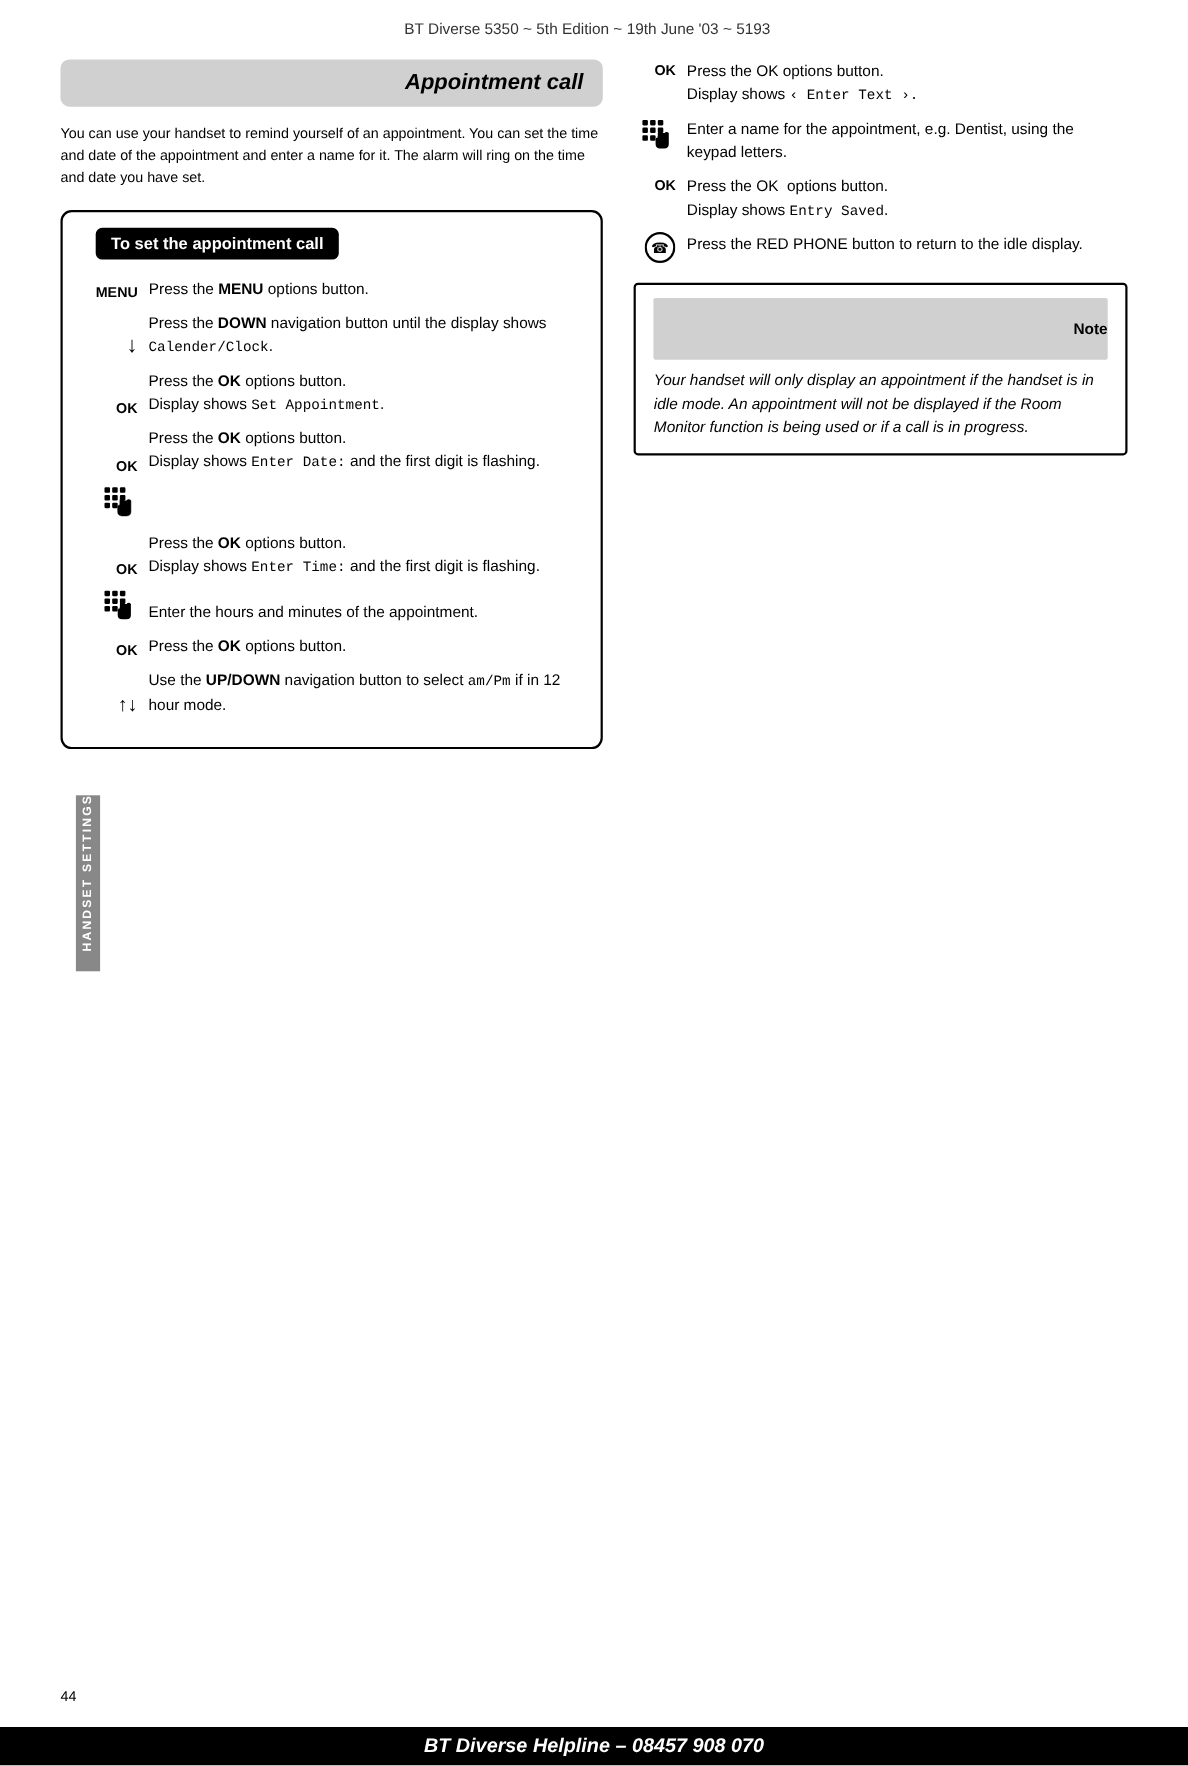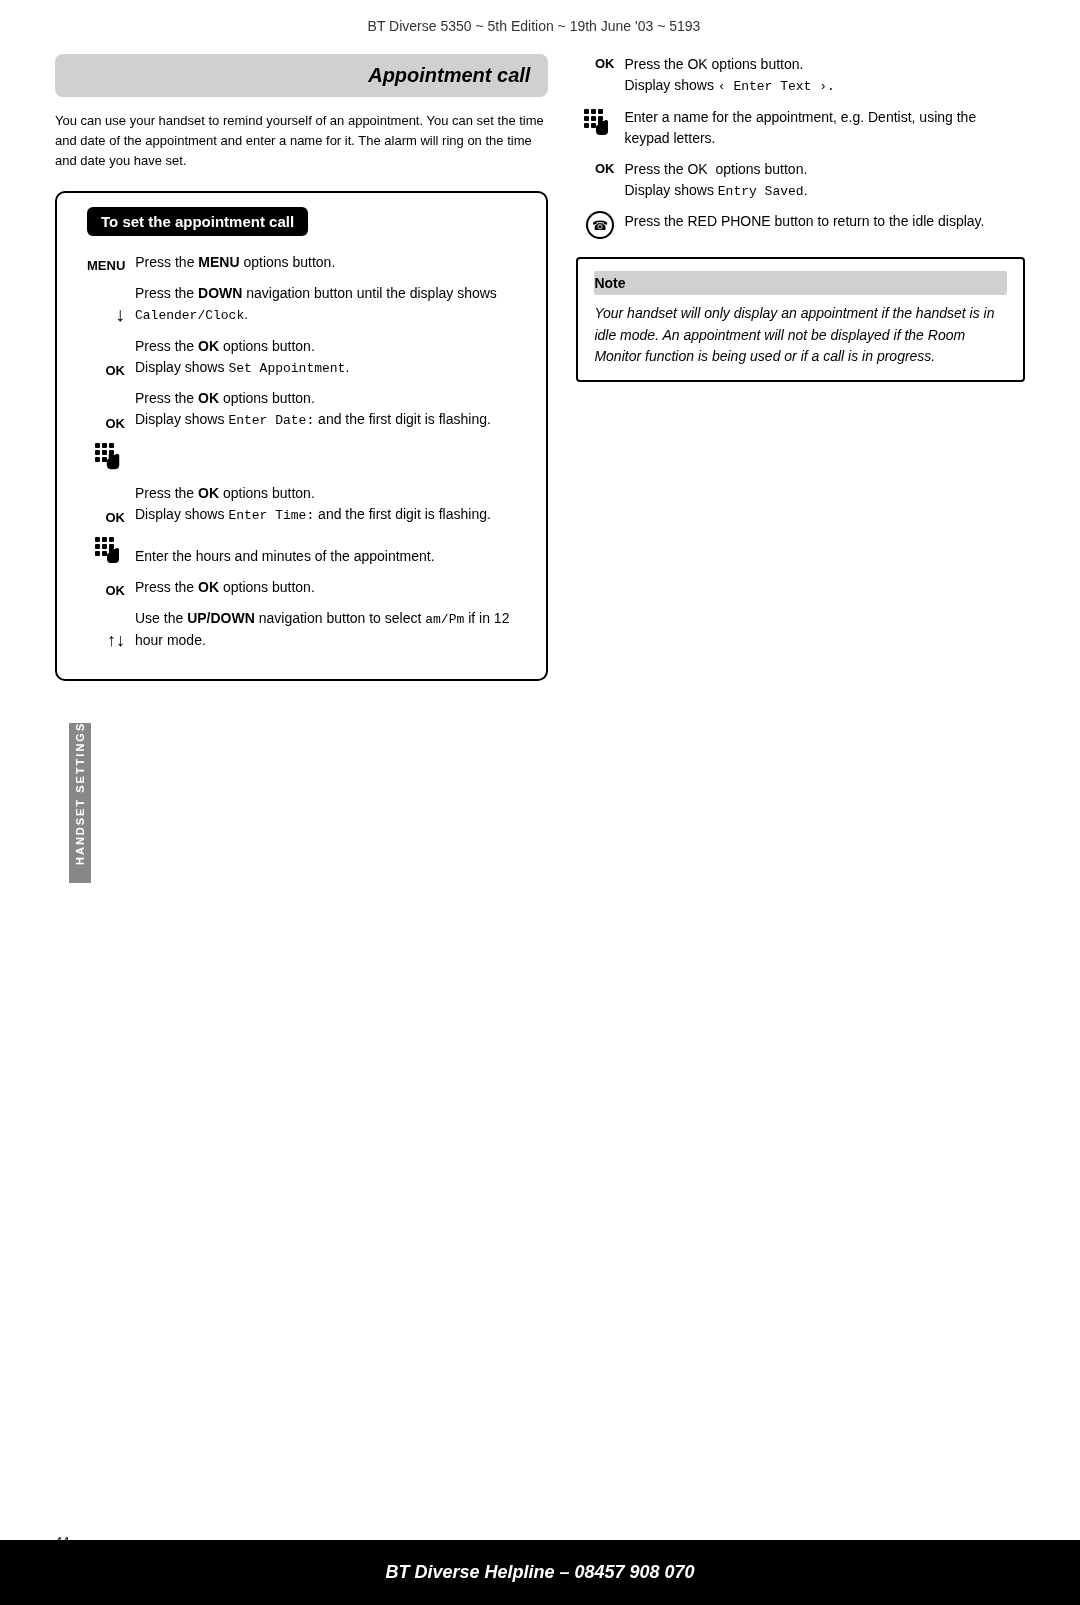"Note" .note-box-title { padding: 4px 0 -> 20px 0; text-align: left -> right }
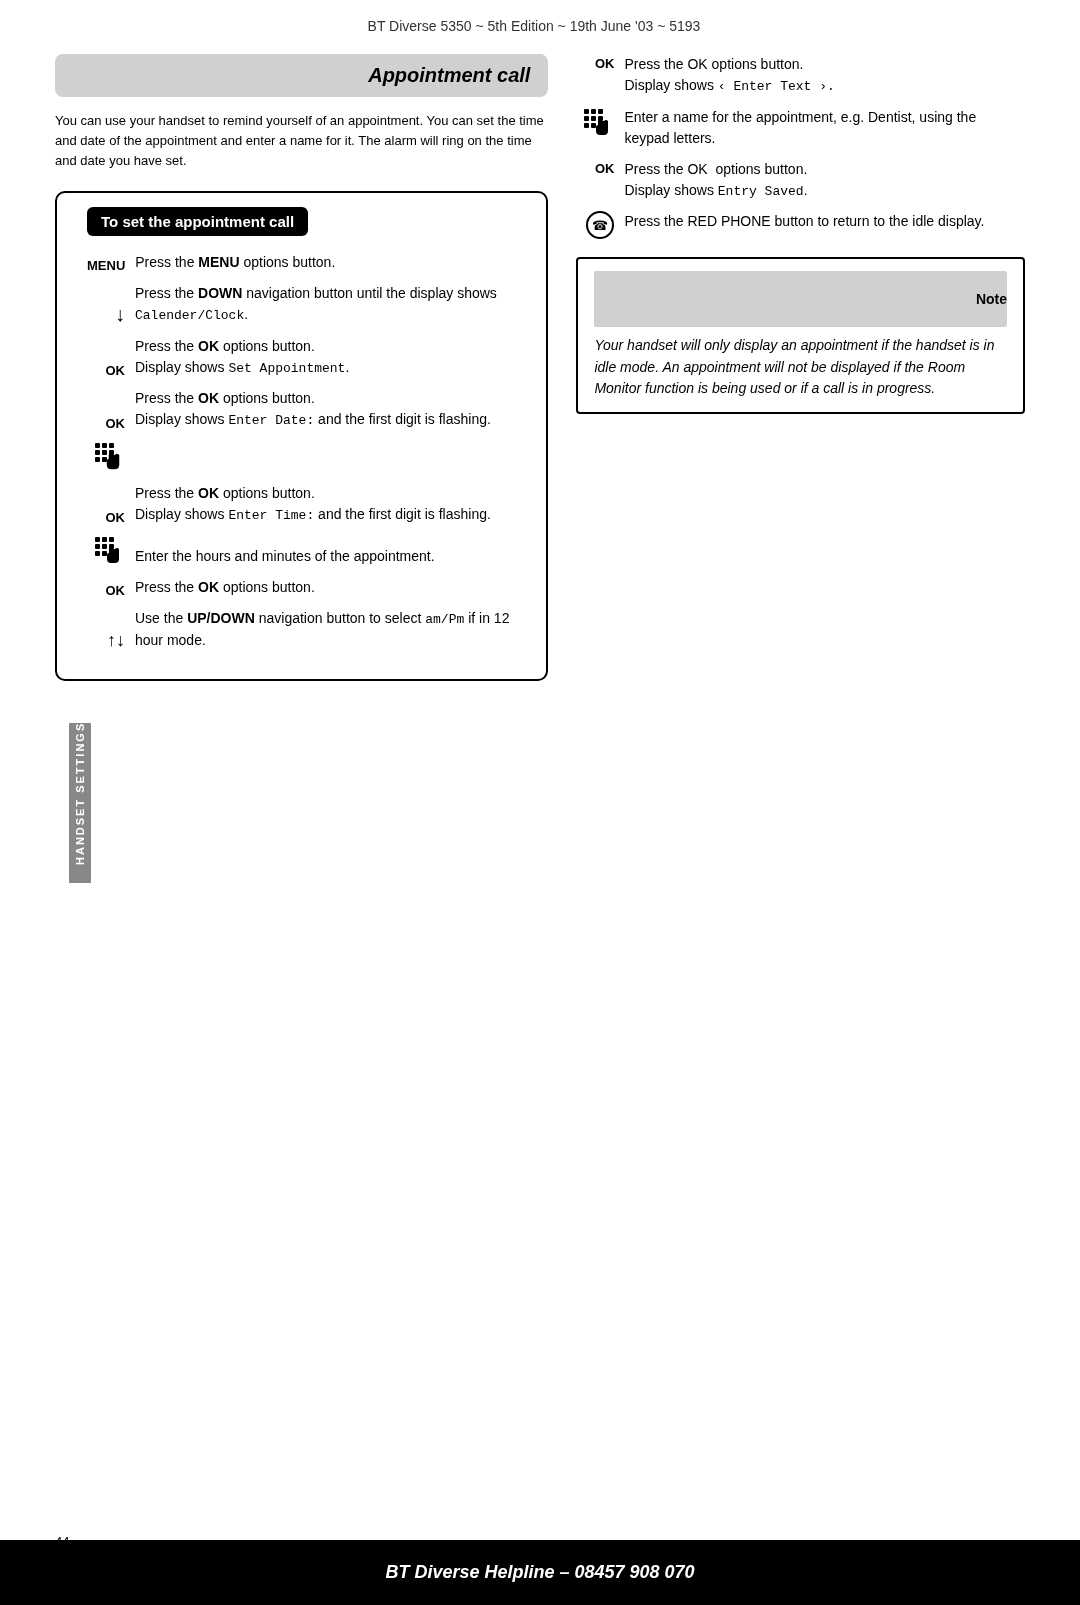"BT Diverse Helpline – 08457" .page-footer { padding: 22px 0 -> 7px 0 }
